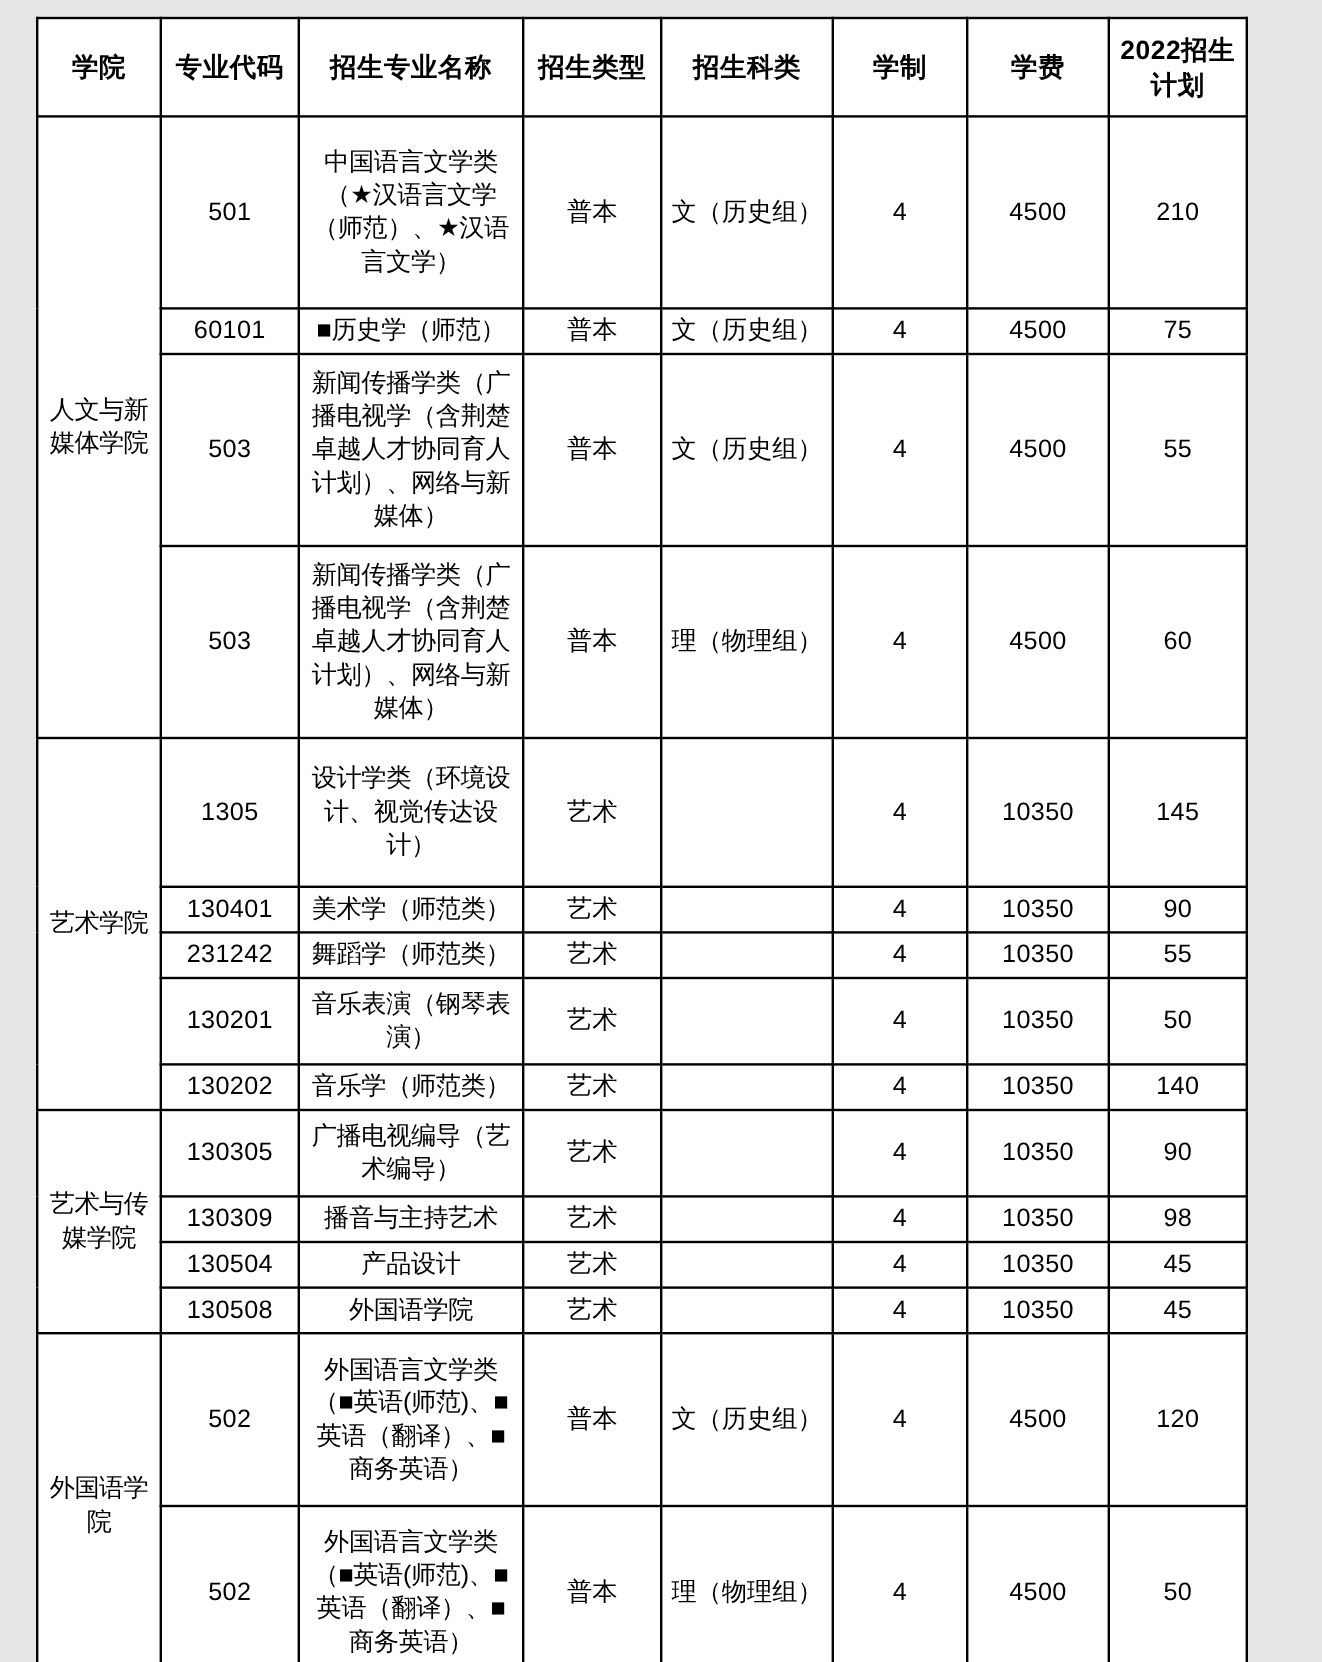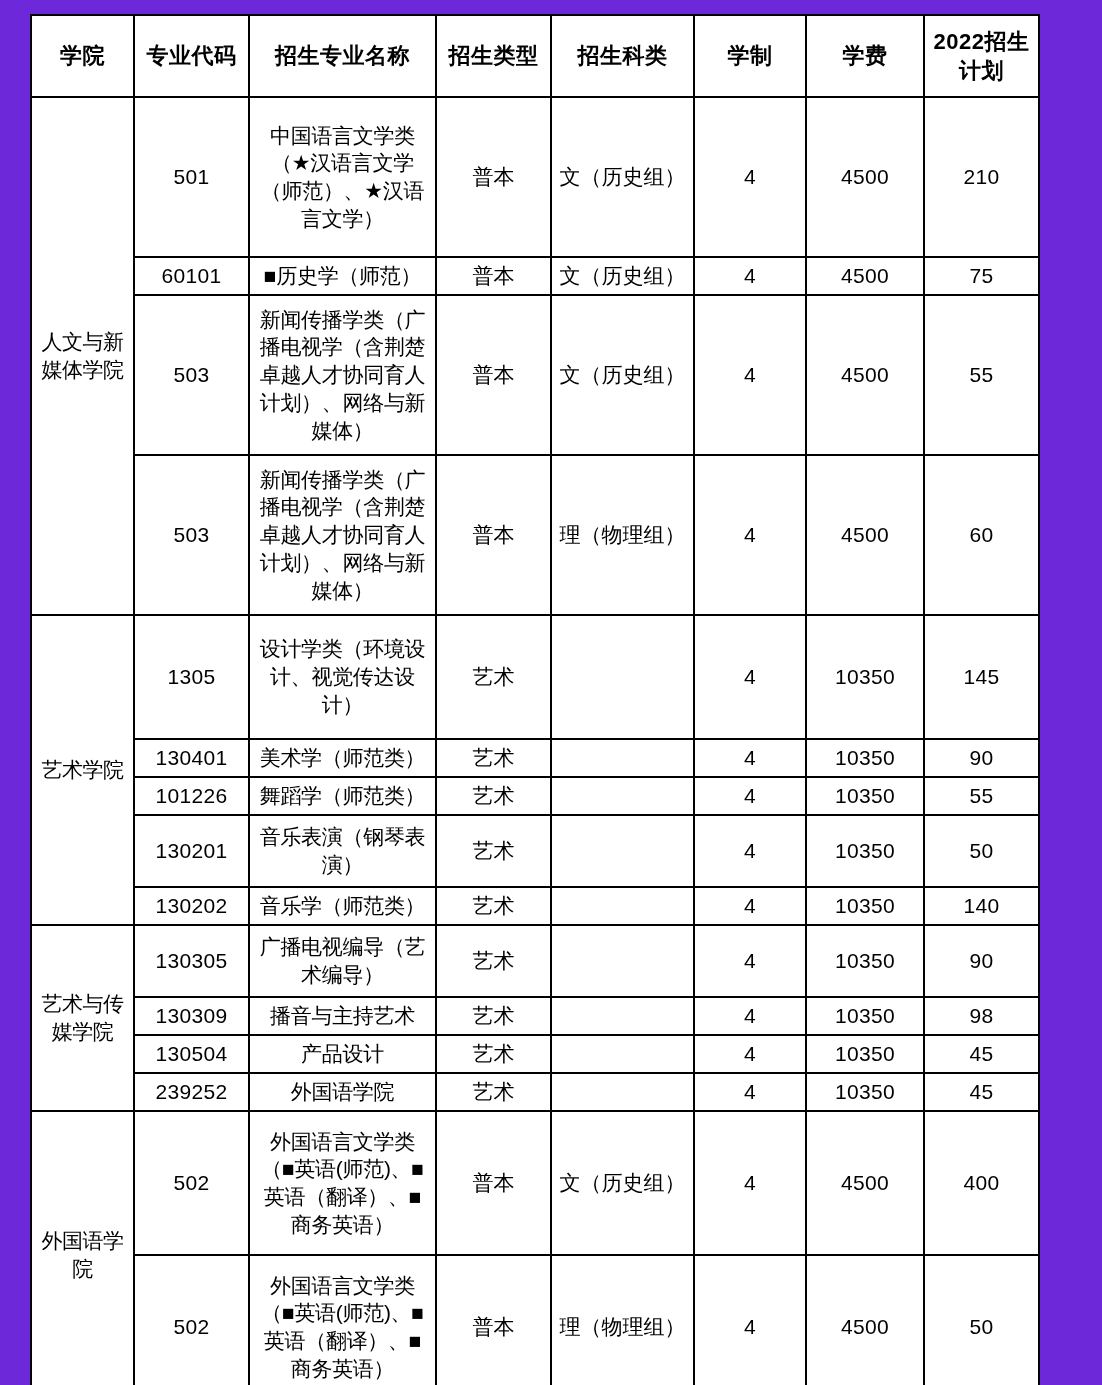"学院" #sheet { background: #6d28d9 -> #e5e5e5 }
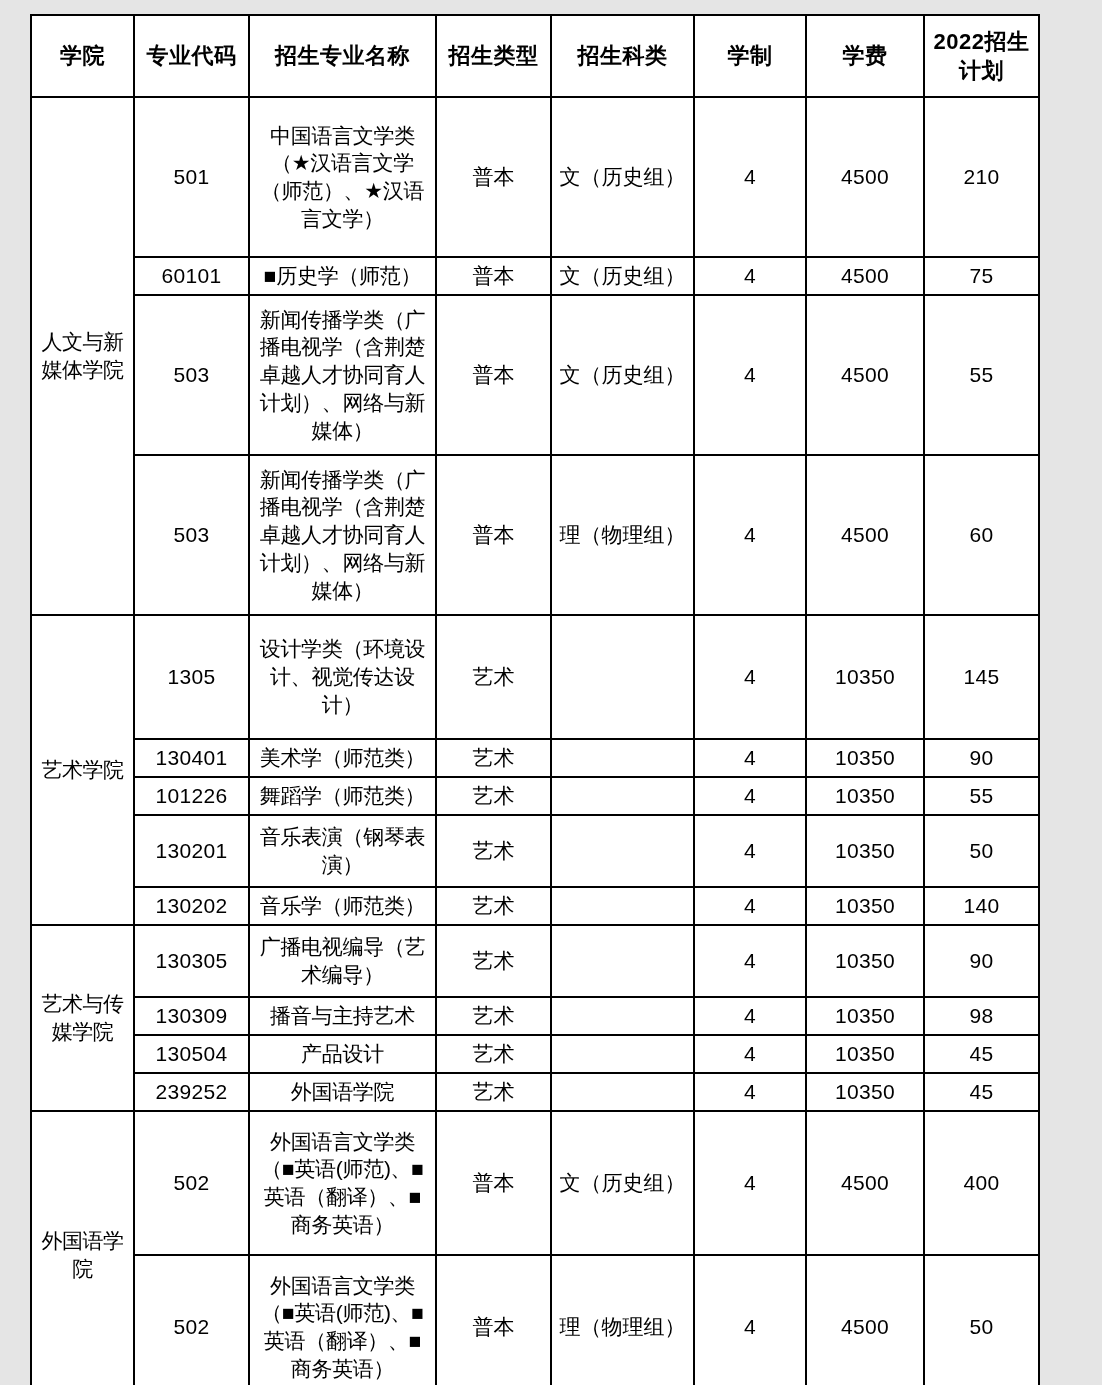"101226" td.code { text: 101226 -> 231242 }
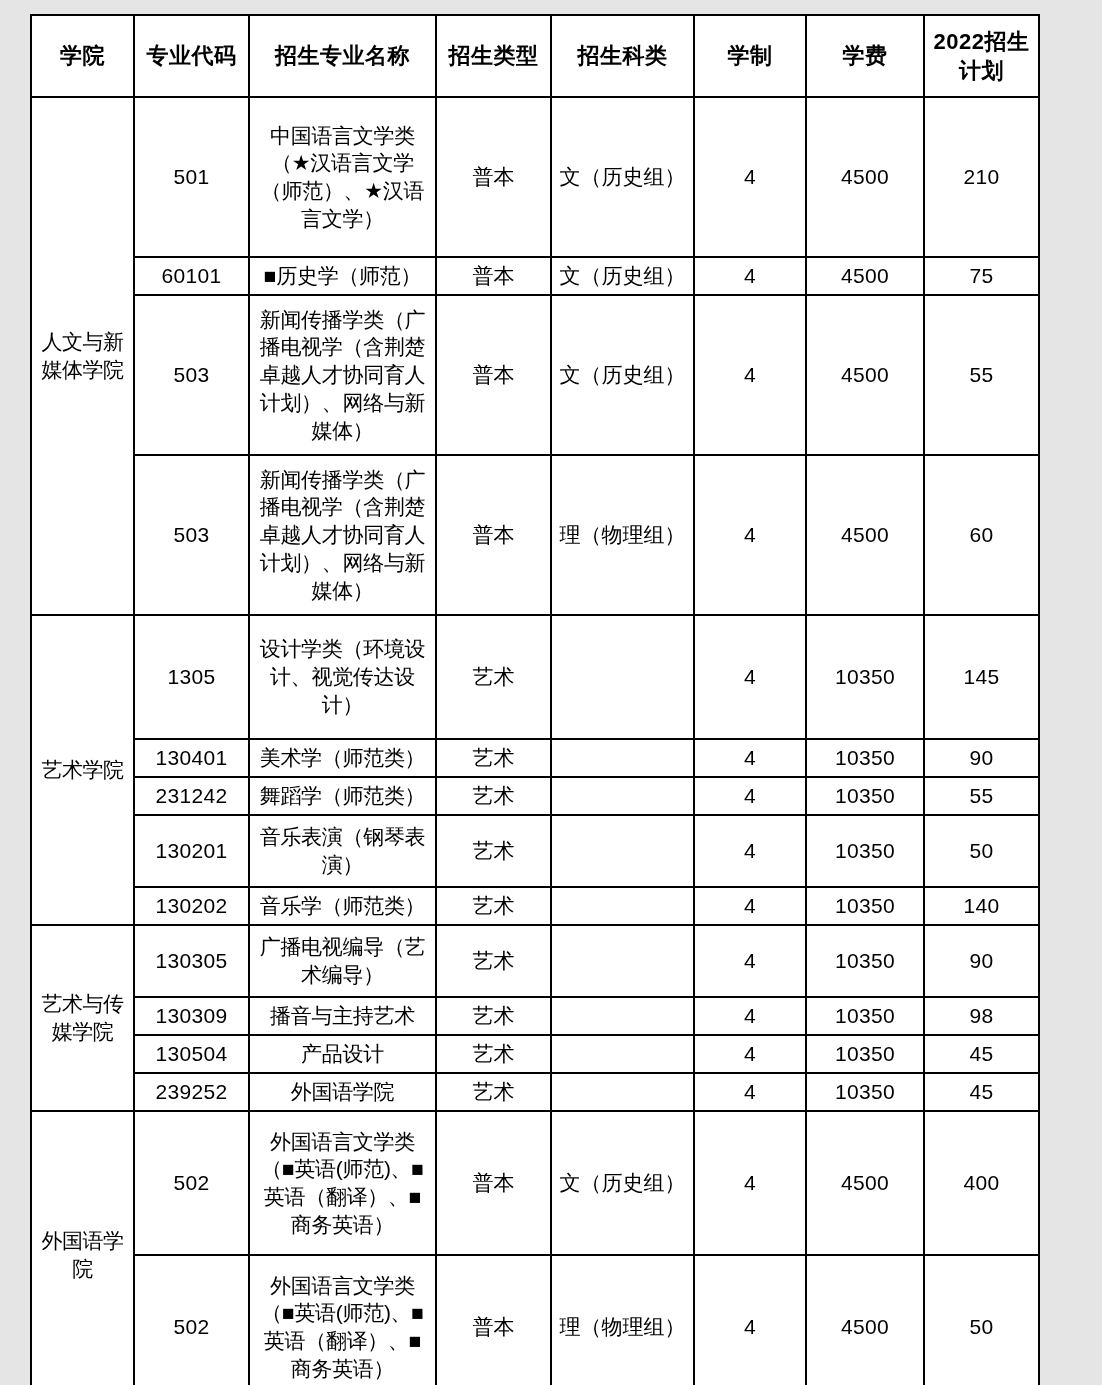"239252" td.code { text: 239252 -> 130508 }
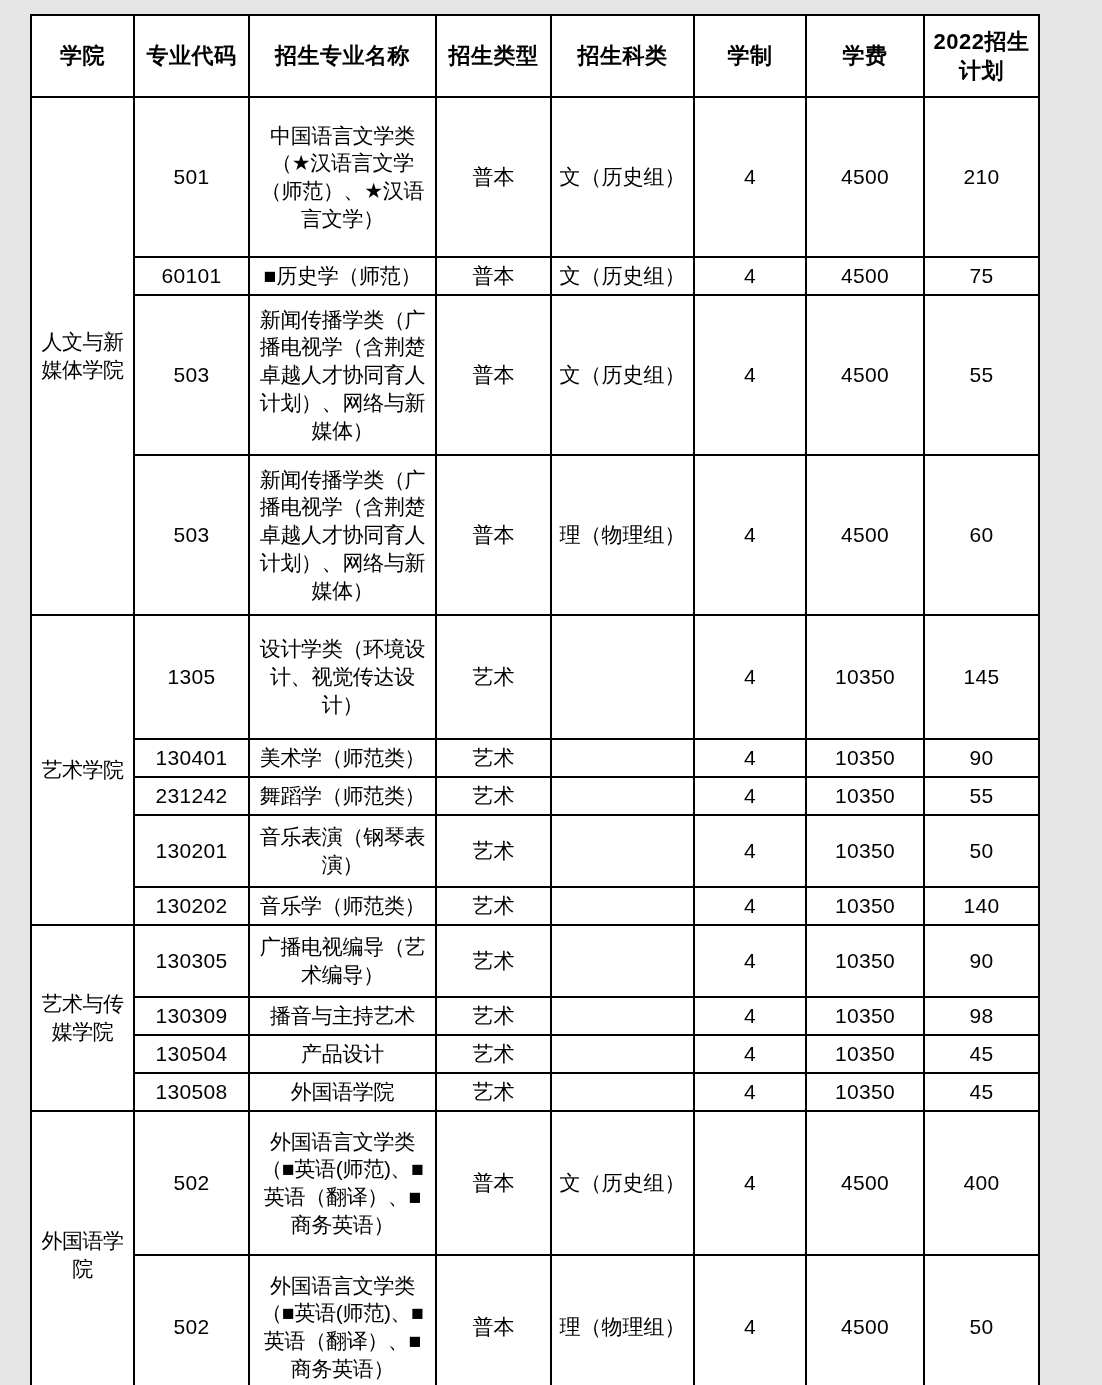"400" td.quota { text: 400 -> 120 }
